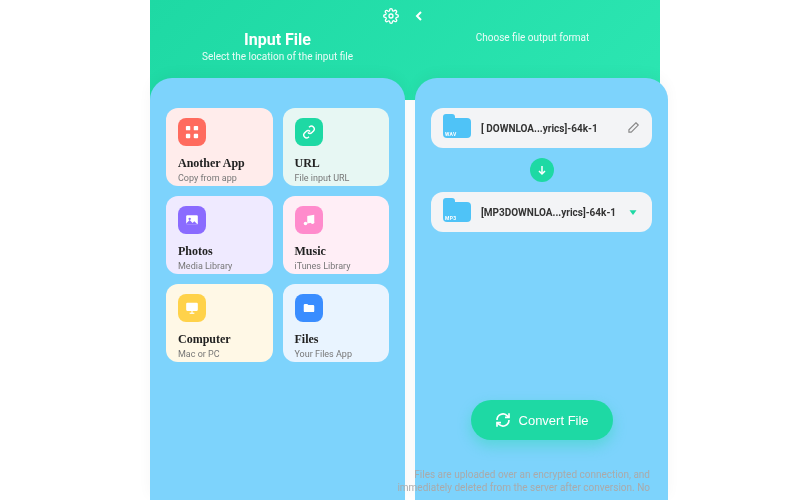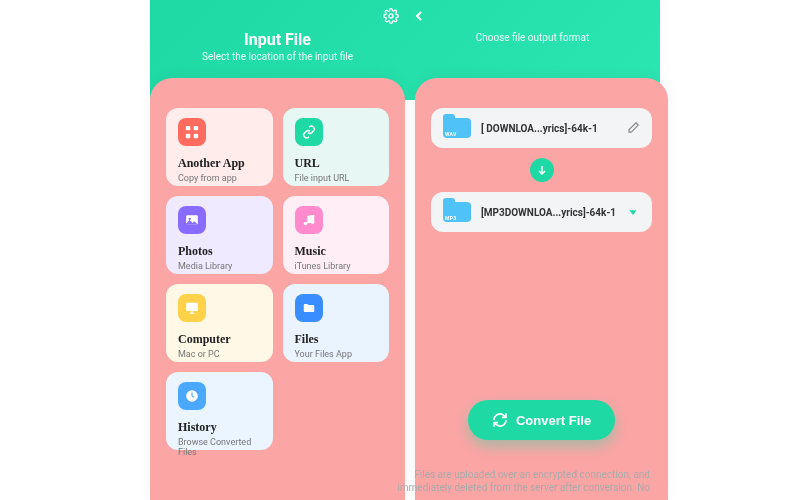"[ DOWNLOA...yrics]-64k-1" .panel { background: #fca5a5 -> #7dd3fc }
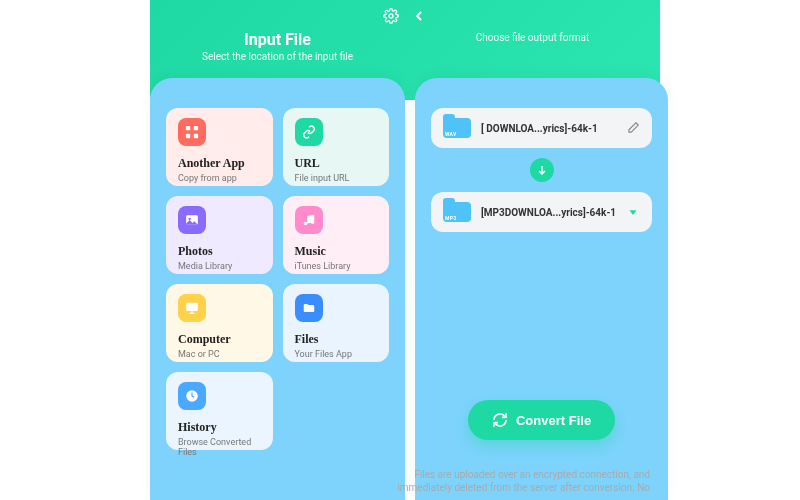"History" div.tile { html: <div> <div> <svg> <circle></circle> <polyline></polyline> </svg> </div> <div>History</div> <div>Browse Converted Files</div> </div> -> none }
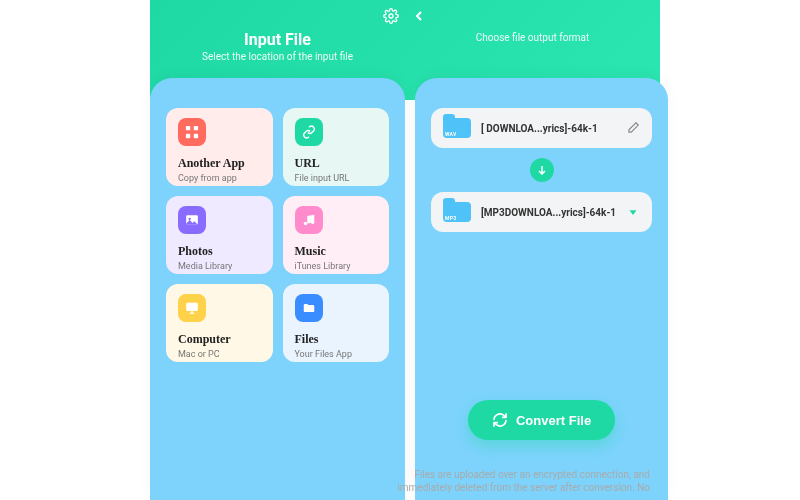"Convert File" .convert-btn { font-weight: 700 -> 400 }
